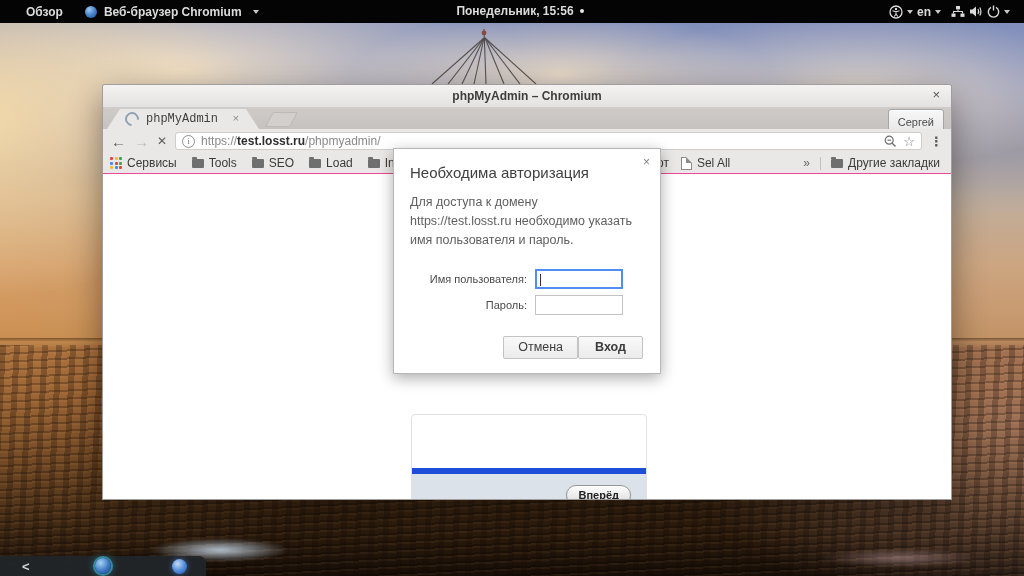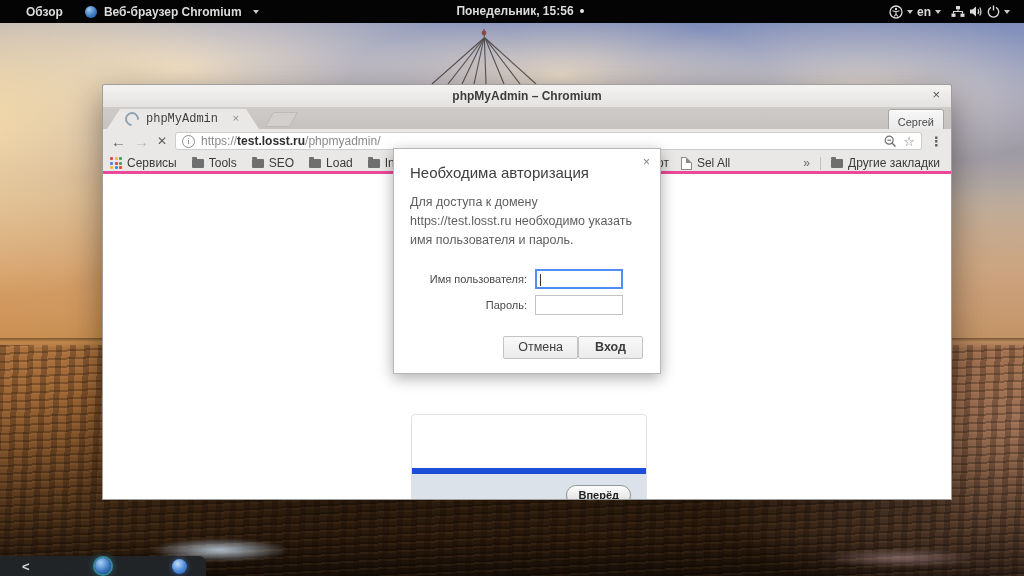"Сервисы" .bookmarks { border-bottom: 3px solid #ec4899 -> 1px solid #ec4899 }
